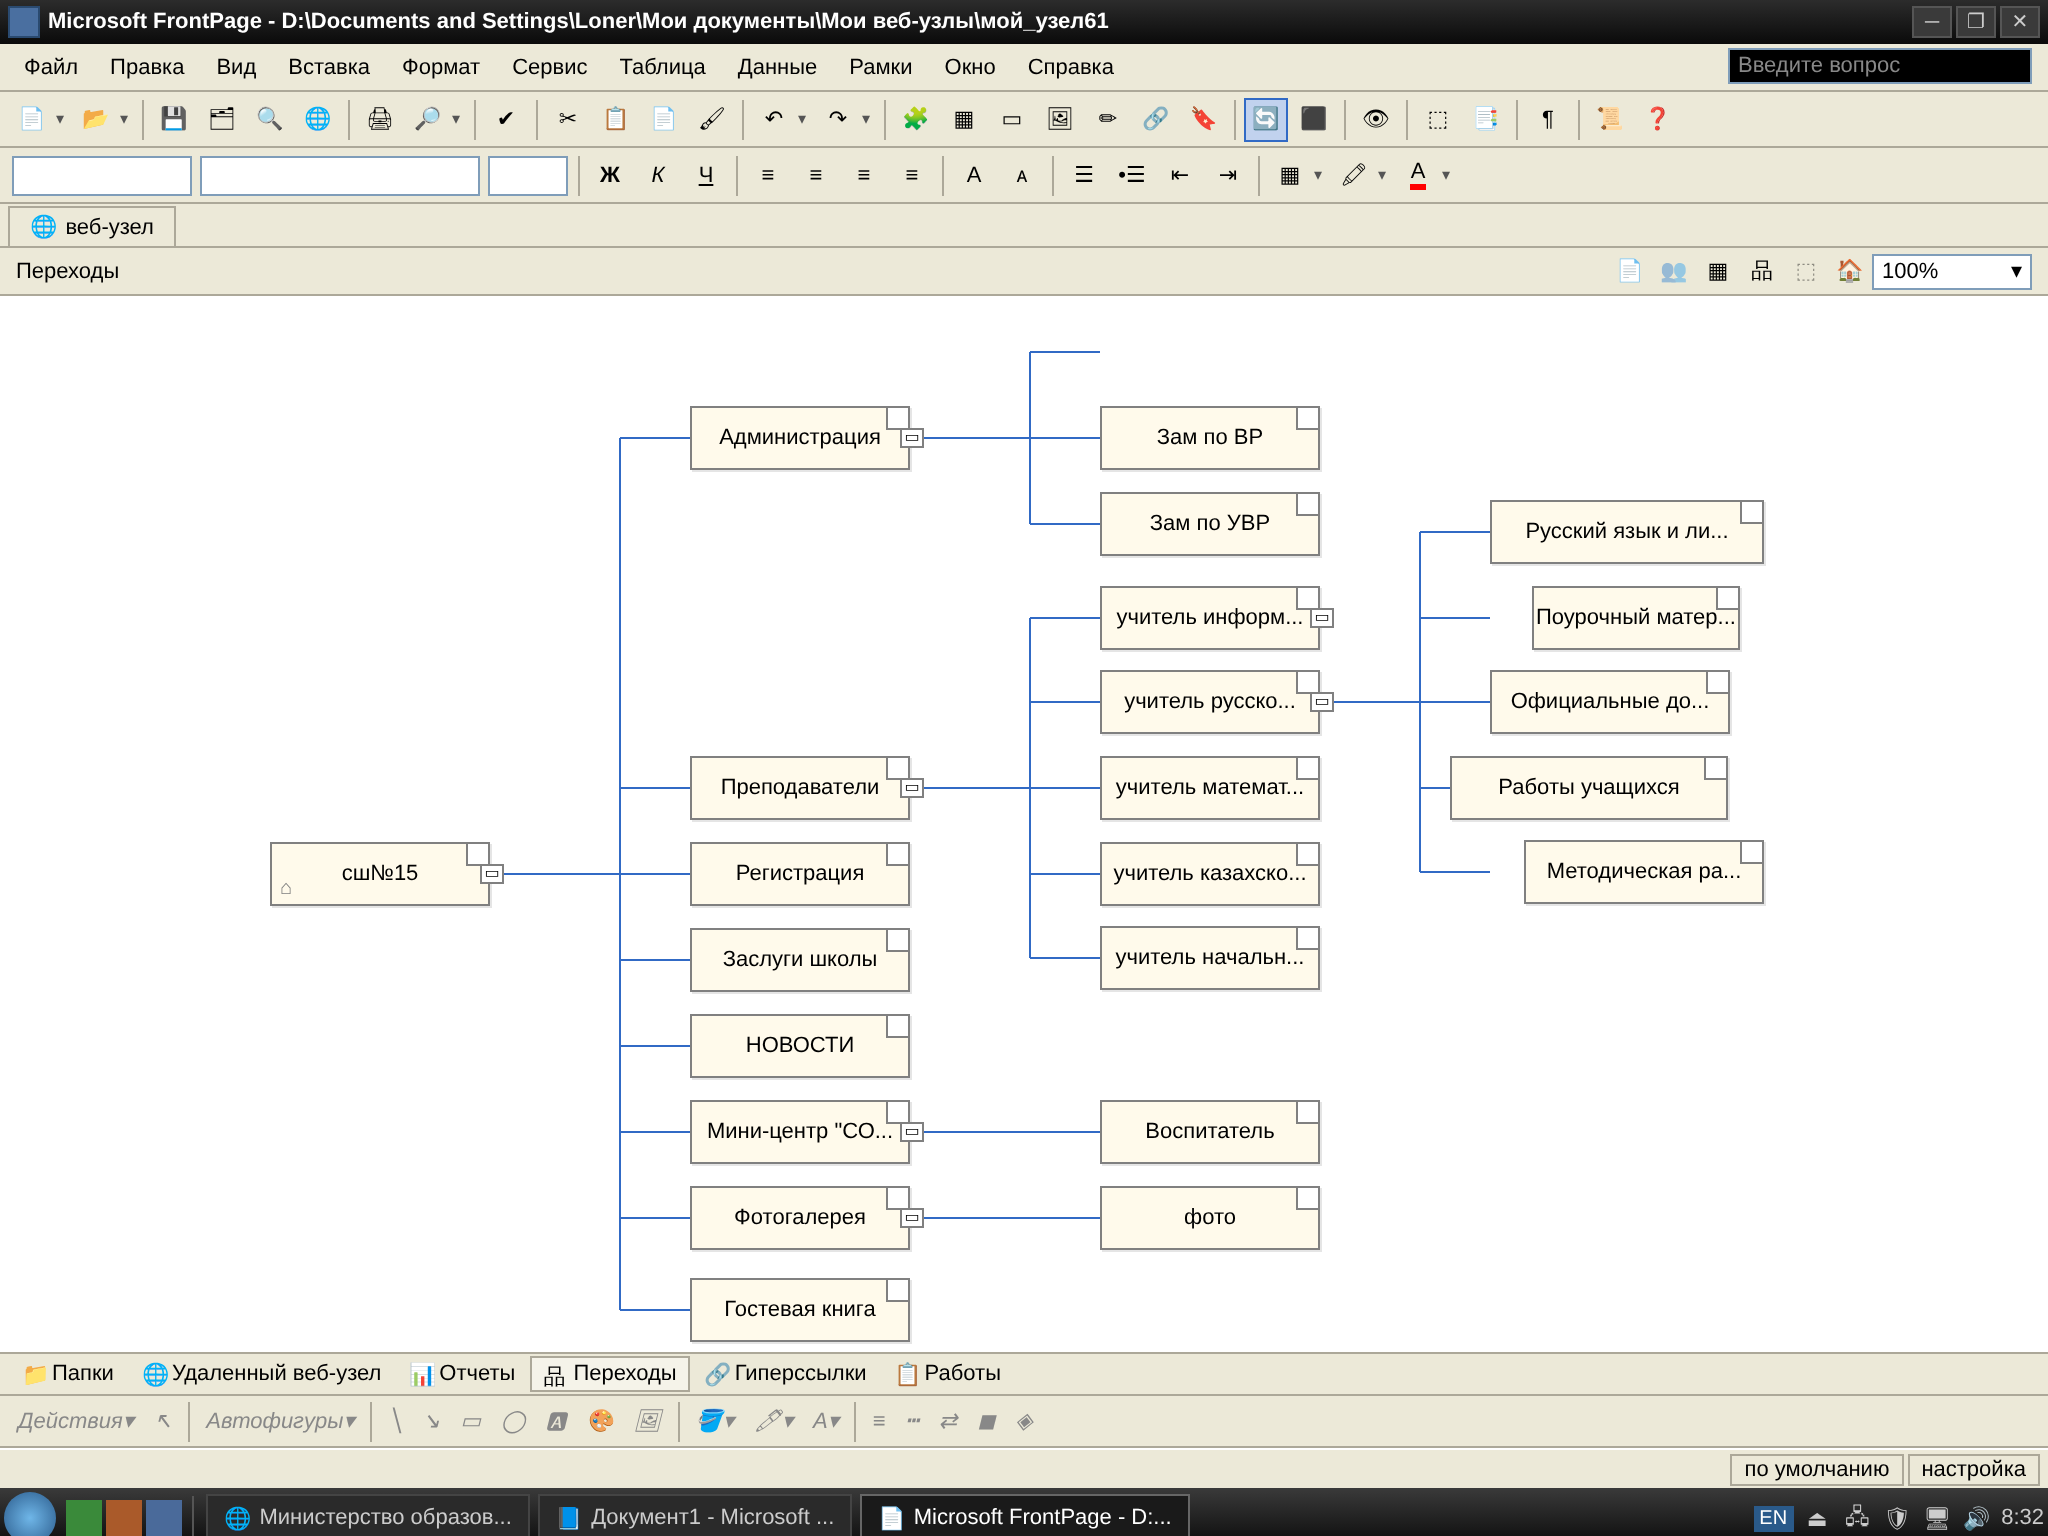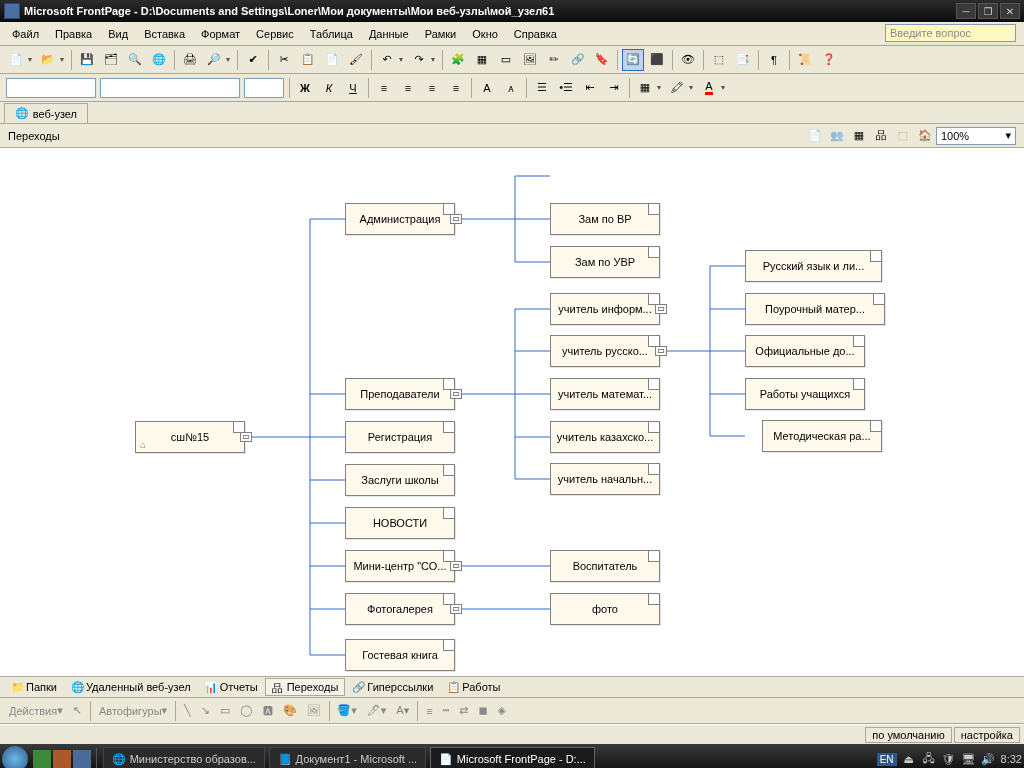"Введите вопрос" .question-box { background: #fef9c3 -> #000000; width: 131px -> 152px }
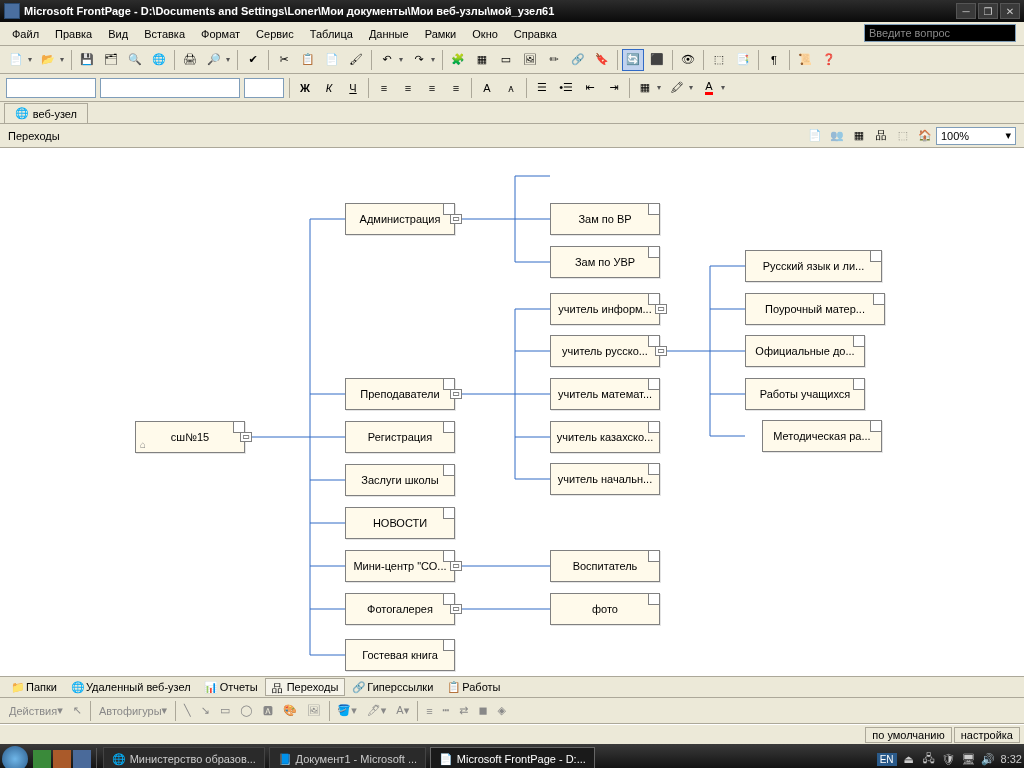"Поурочный матер..." div.node { left: 745px -> 766px; width: 140px -> 104px }
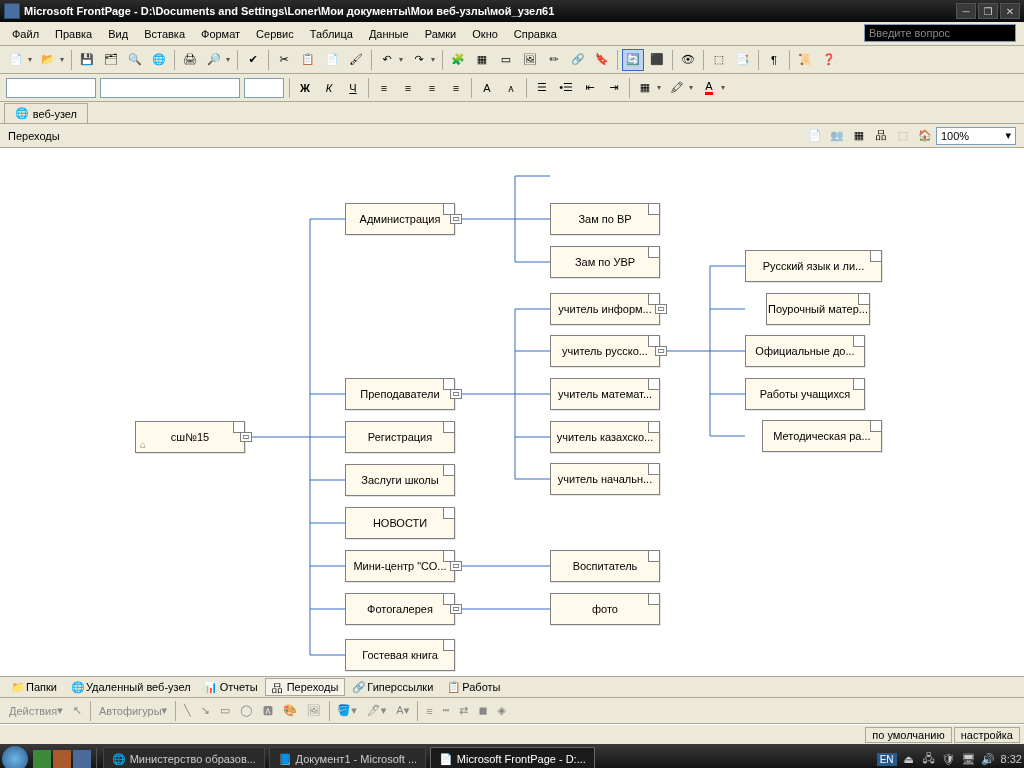"Работы учащихся" div.node { left: 745px -> 725px; width: 120px -> 139px }
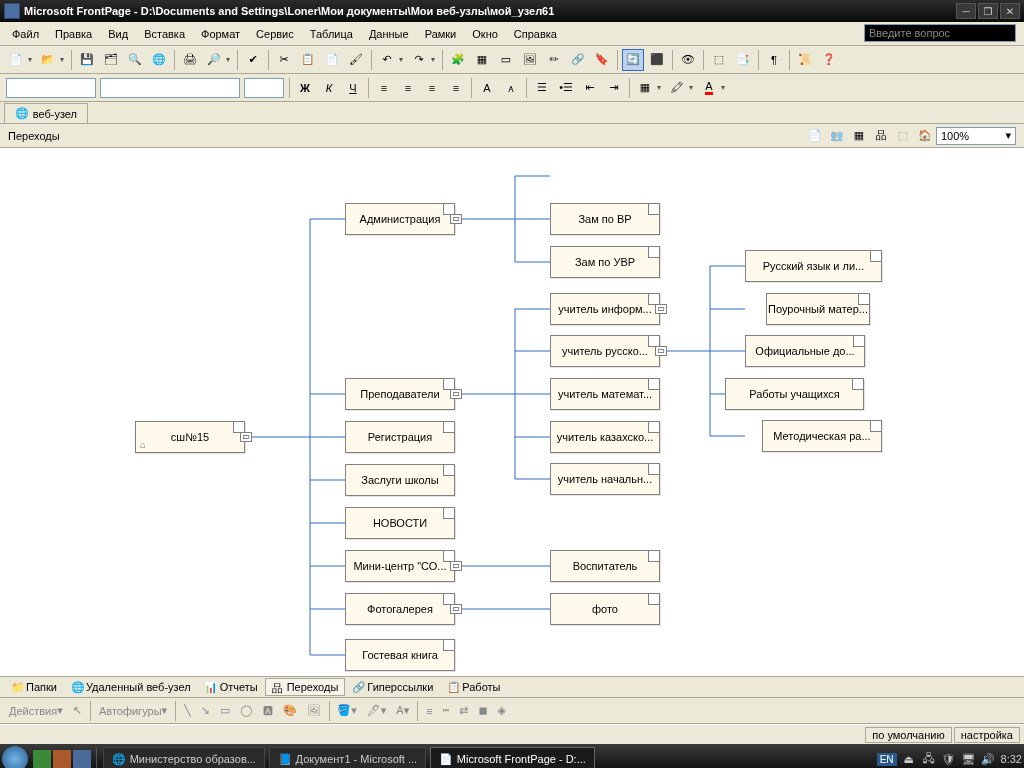"Действия" .abtn { font-style: none -> italic }
